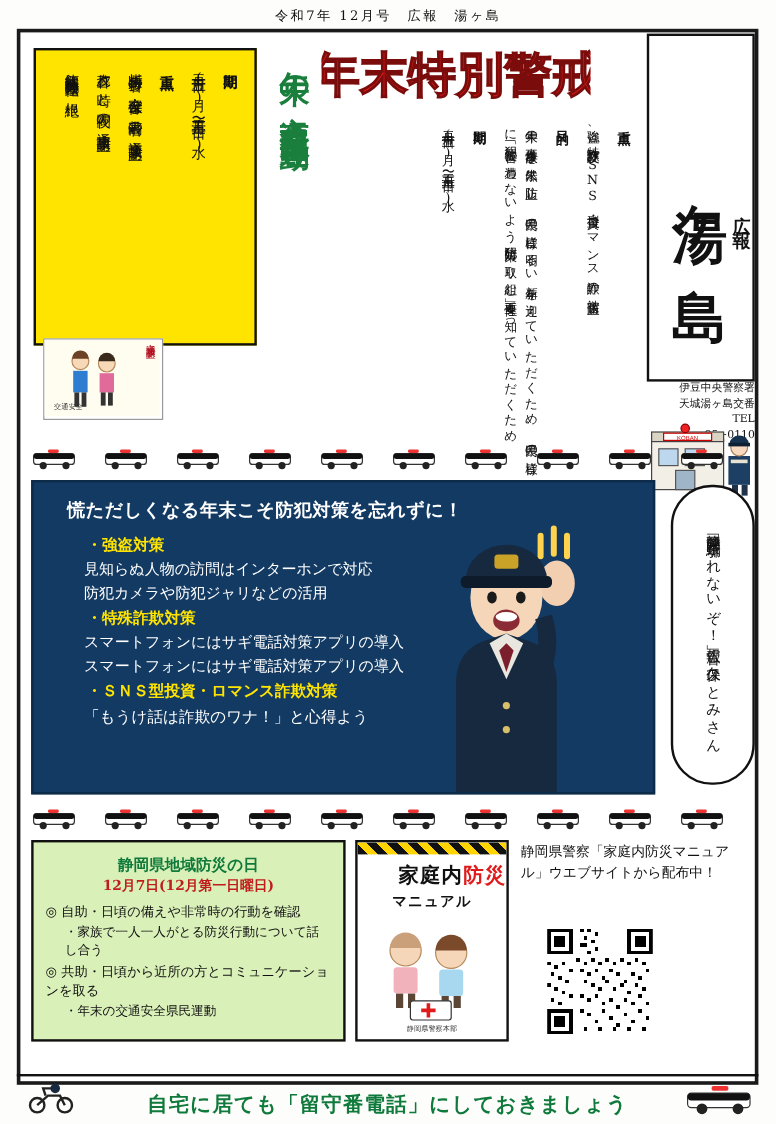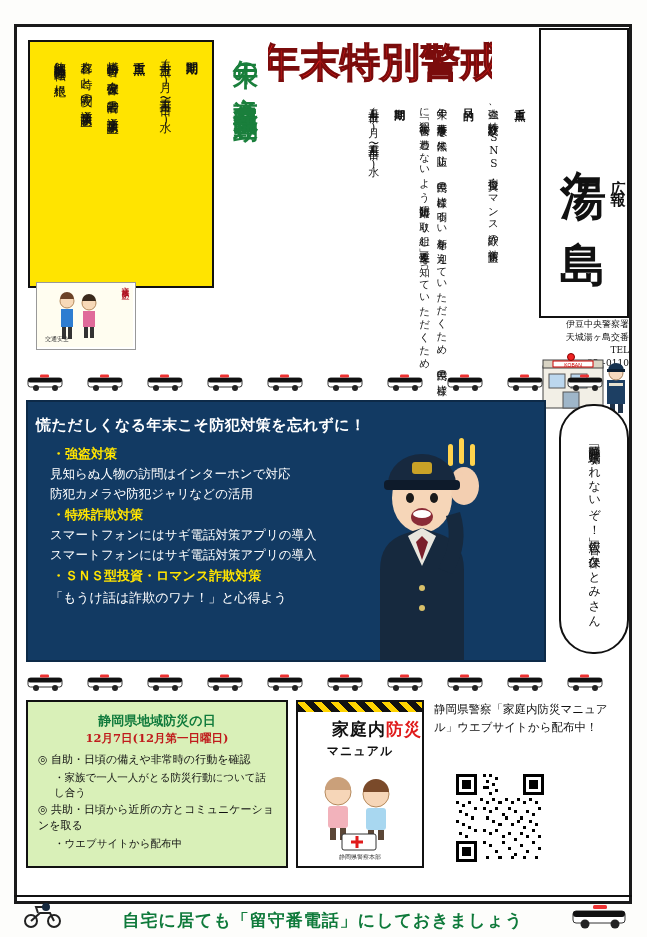"令和7年 12月号 広報 湯ヶ島" div.top-line { html: none -> <div>令和7年 12月号 広報 湯ヶ島</div> }
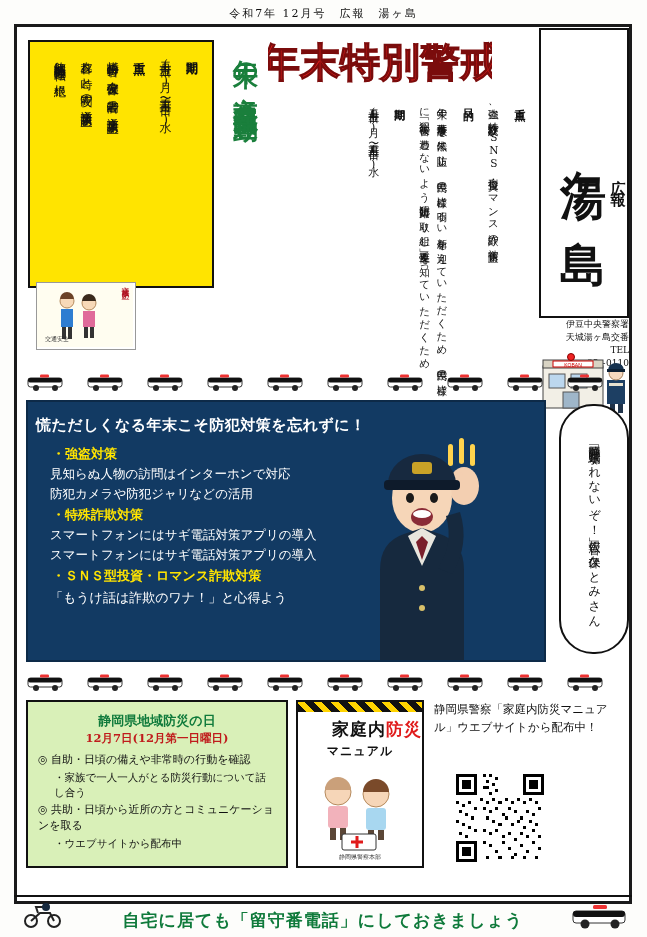"慌ただしくなる年末こそ防犯対策を忘れずに！" .navy { padding: 14px 8px -> 14px 28px }
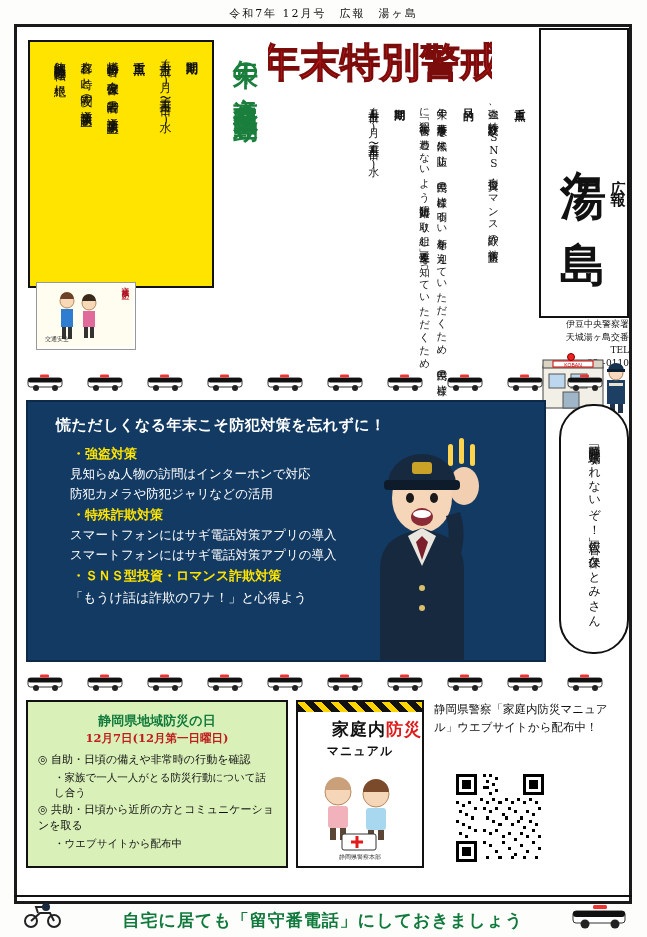"・ウエブサイトから配布中" div.li2 { text: ウエブサイトから配布中 -> 年末の交通安全県民運動 }
